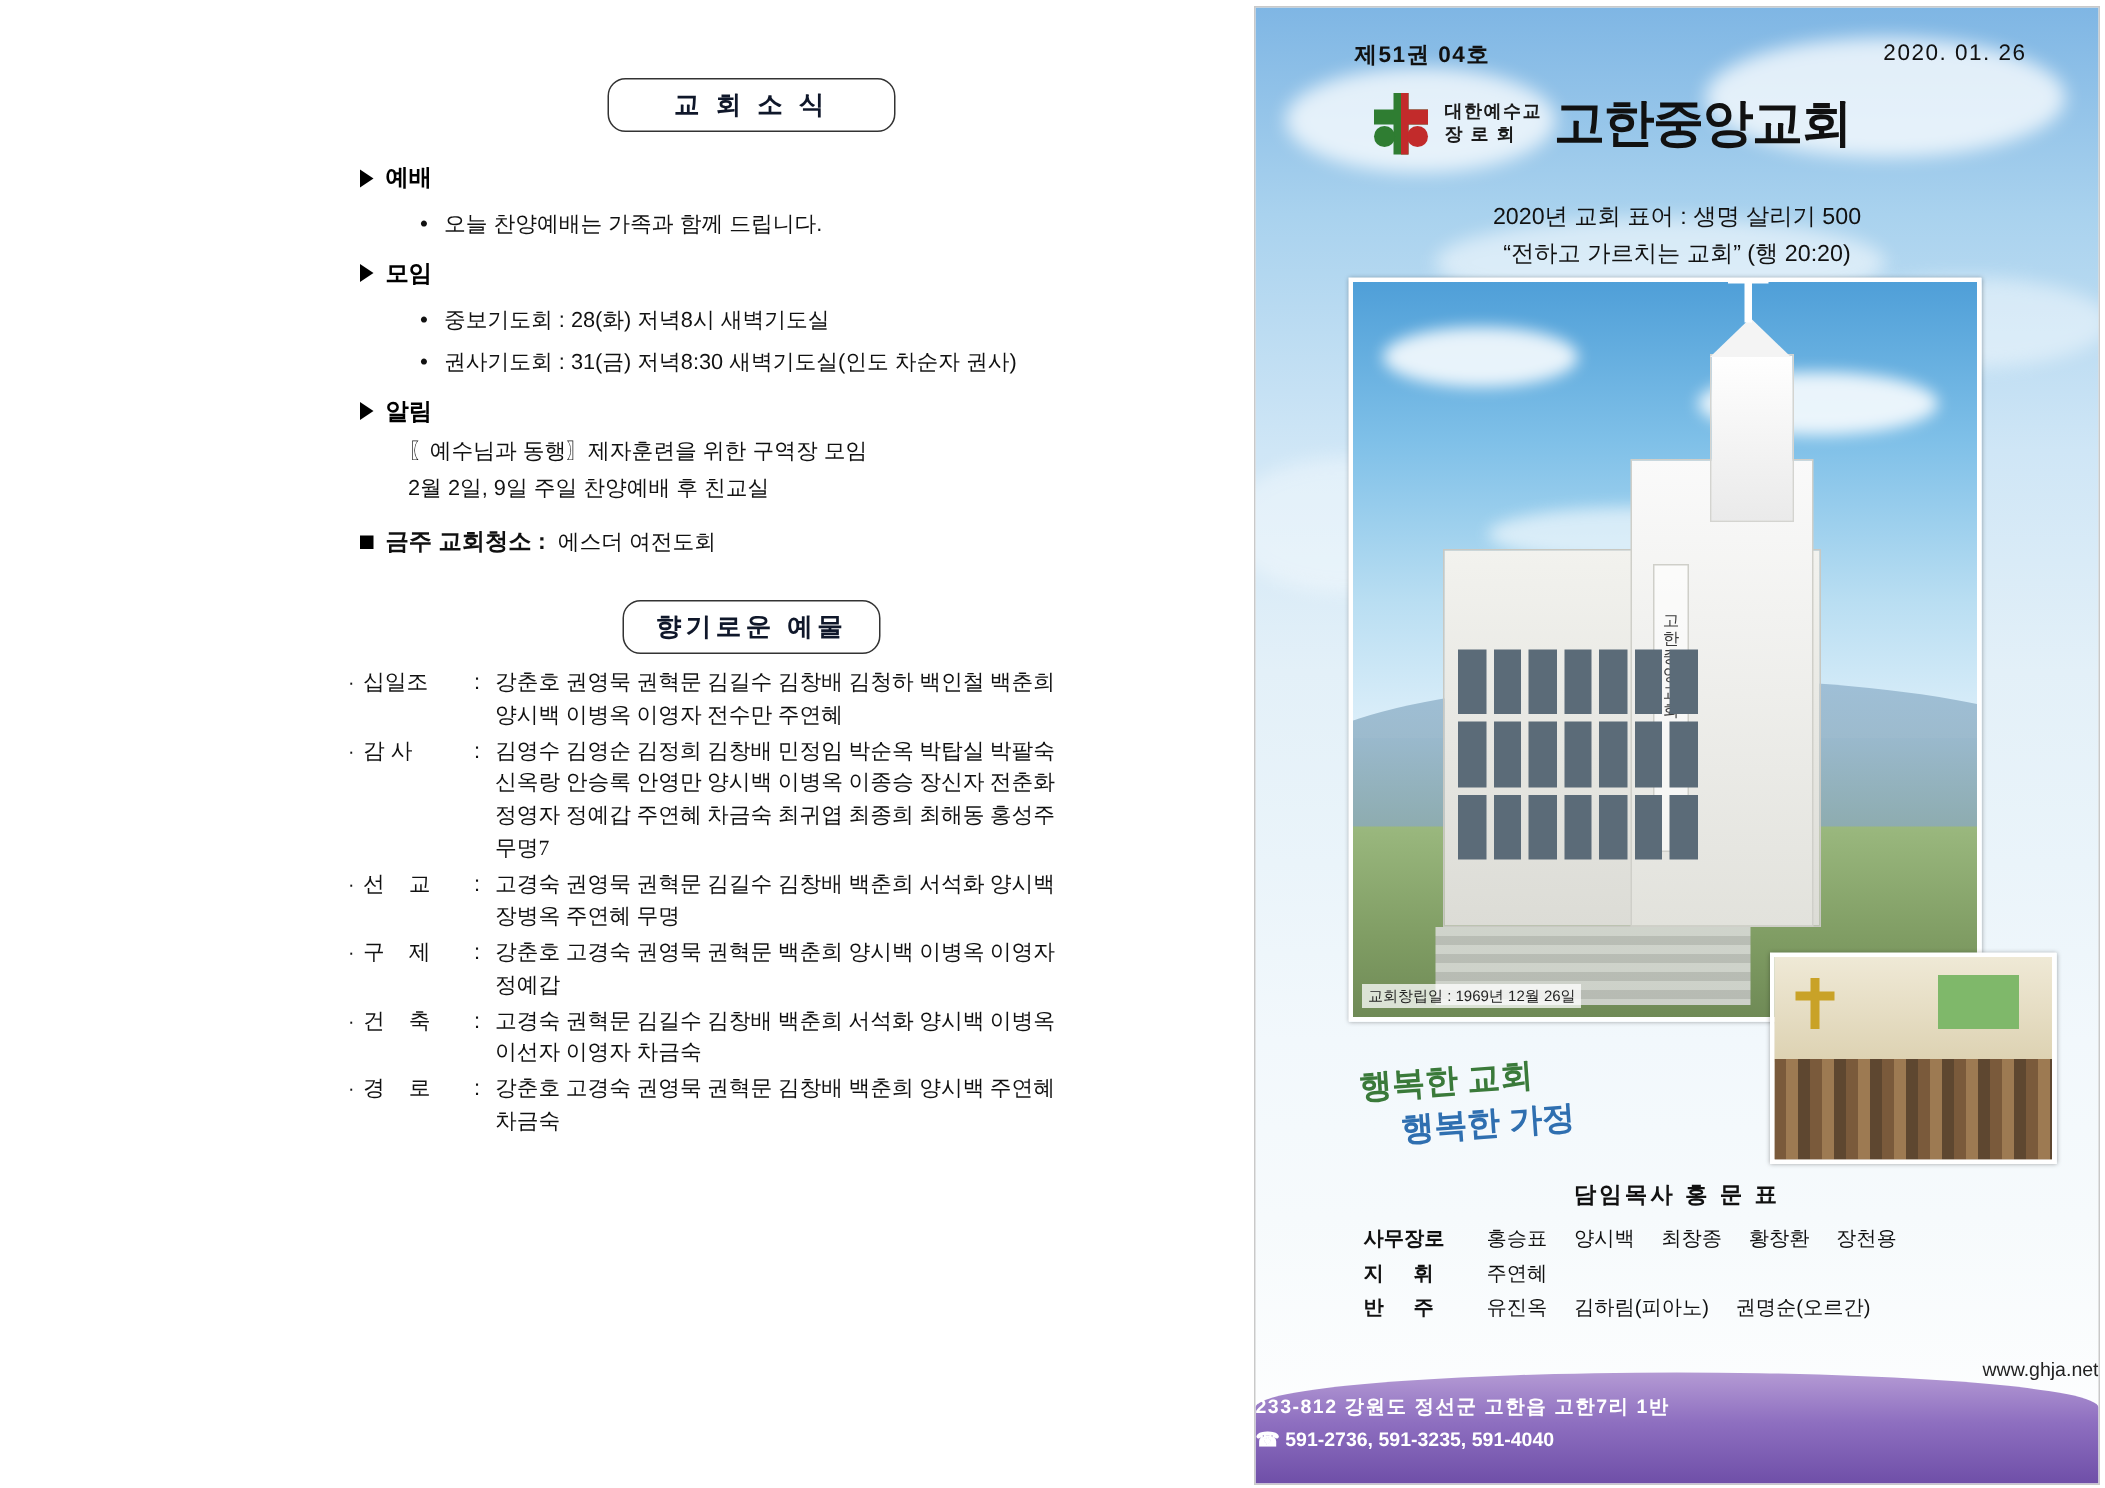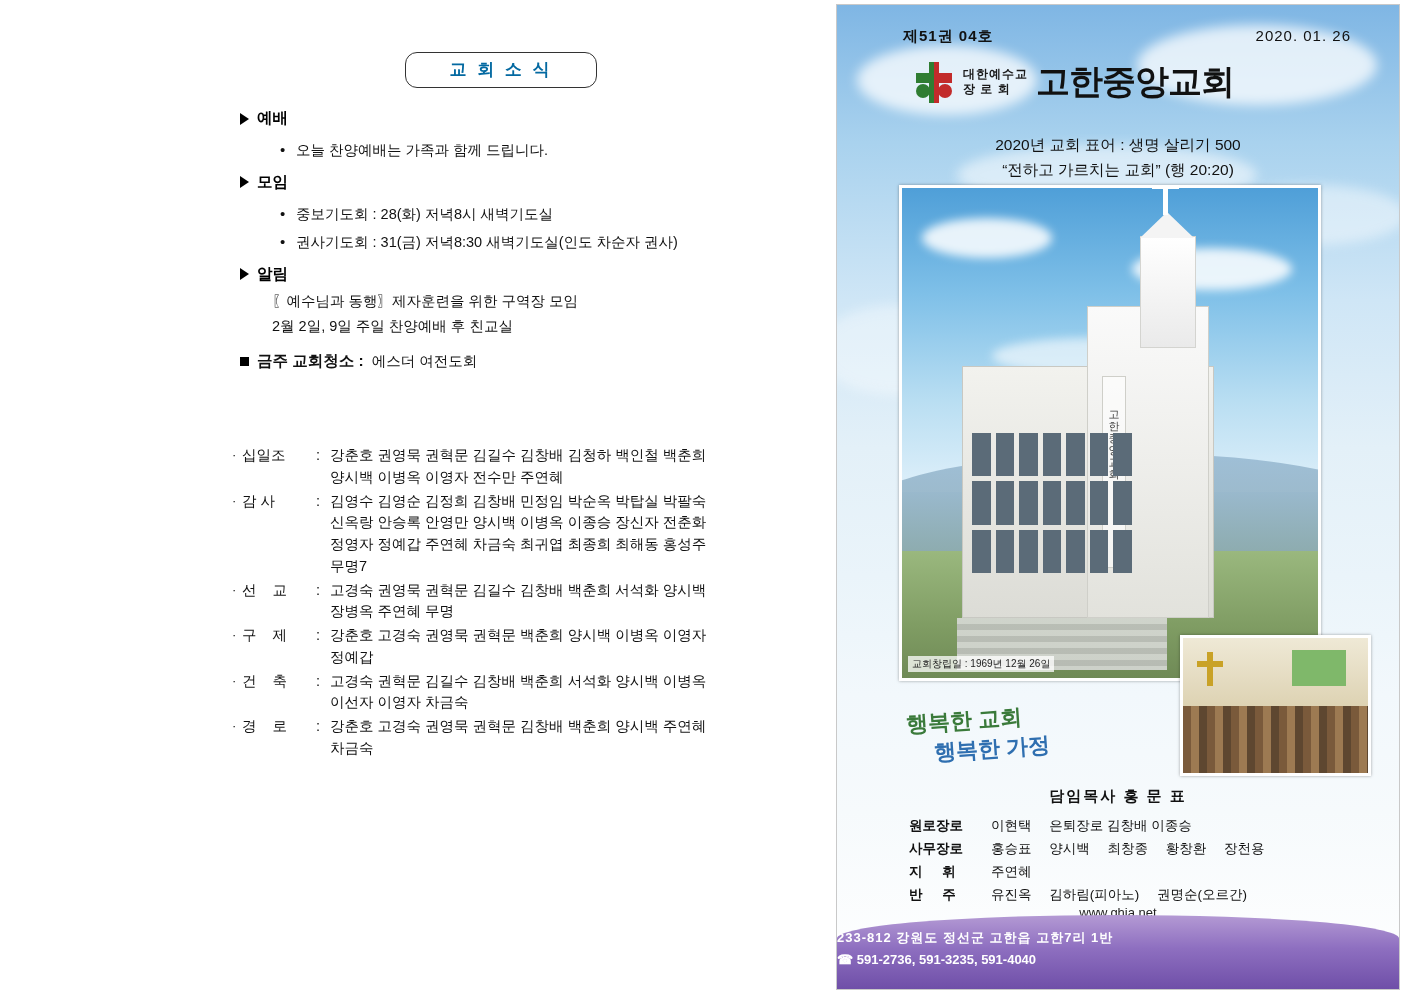"교 회 소 식" .section-title { color: #0369a1 -> #0f172a }
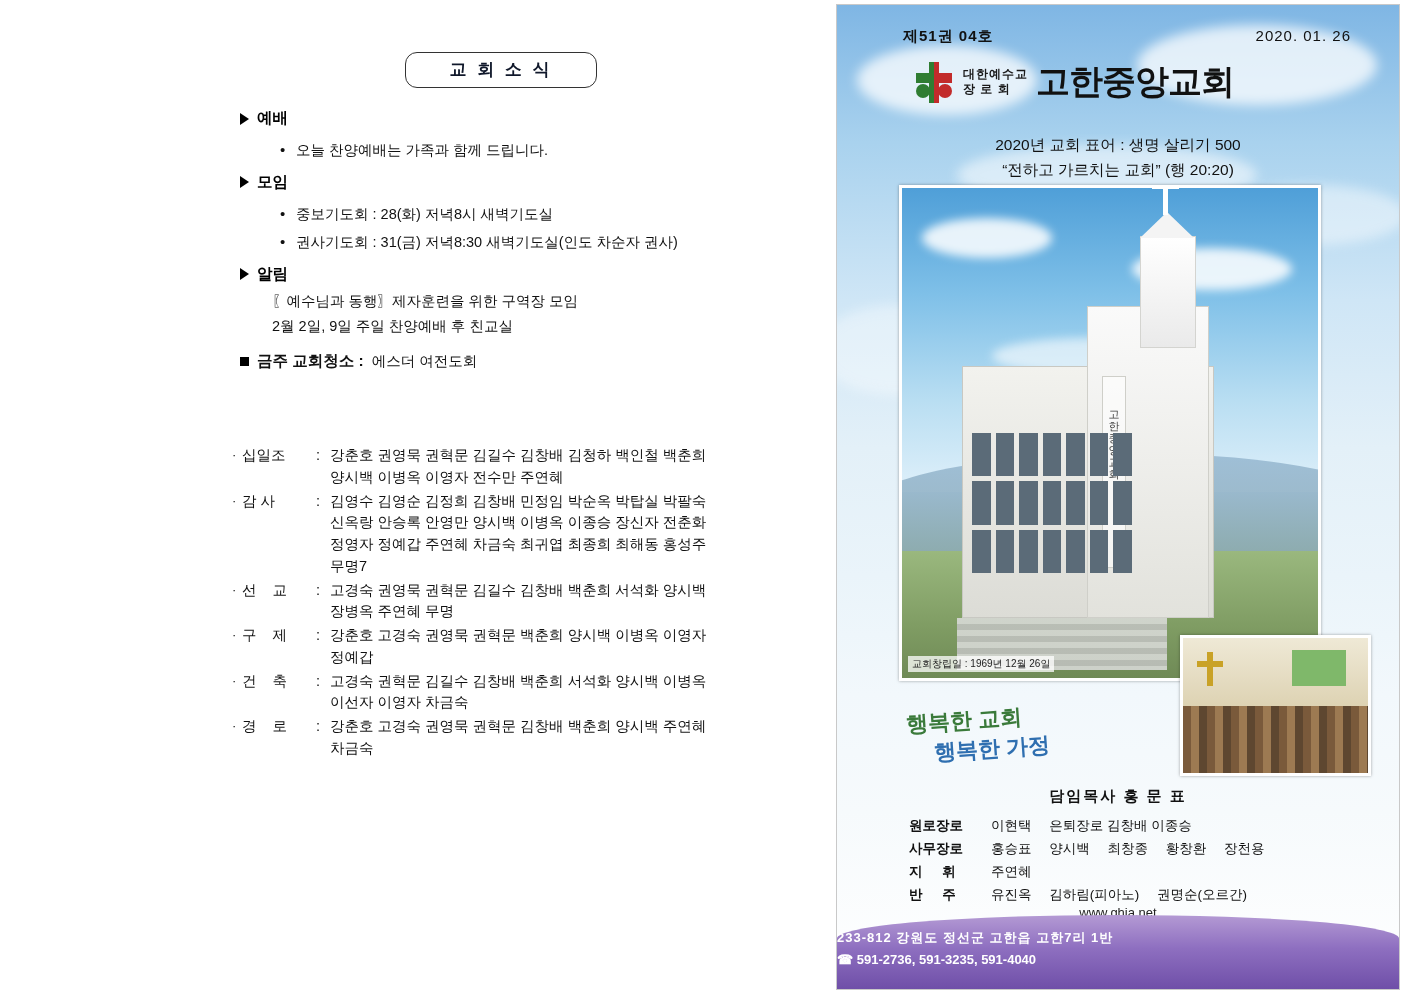"향기로운 예물" div.section-title { html: none -> <div>향기로운 예물</div> }
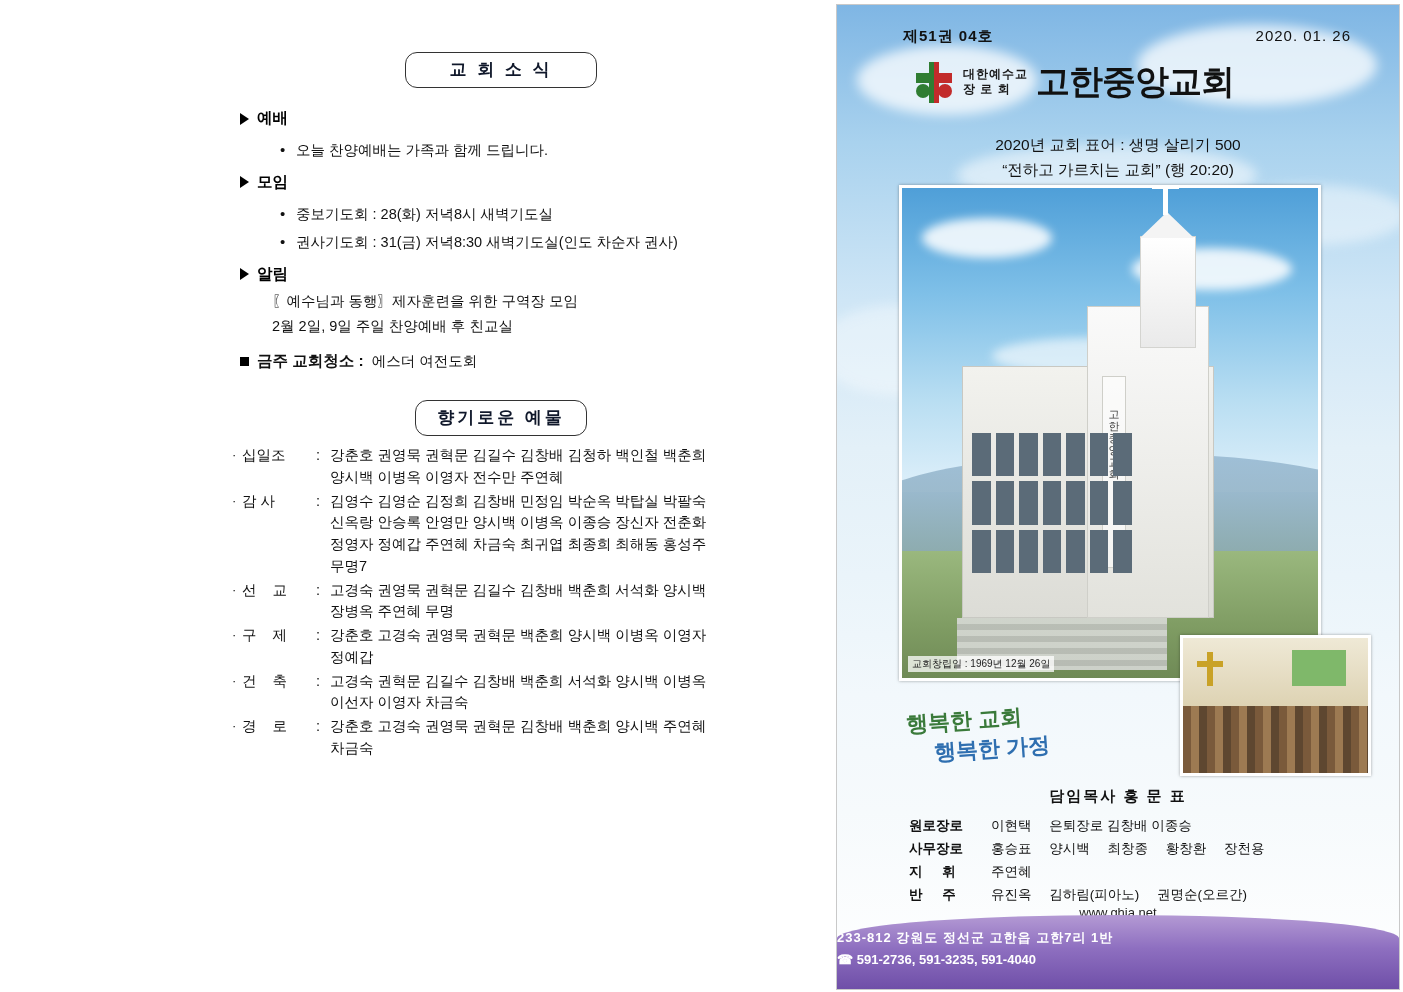"강춘호 권영묵 권혁문 김길수 김창배" .off-names div { font-family: none -> Liberation Serif, serif }
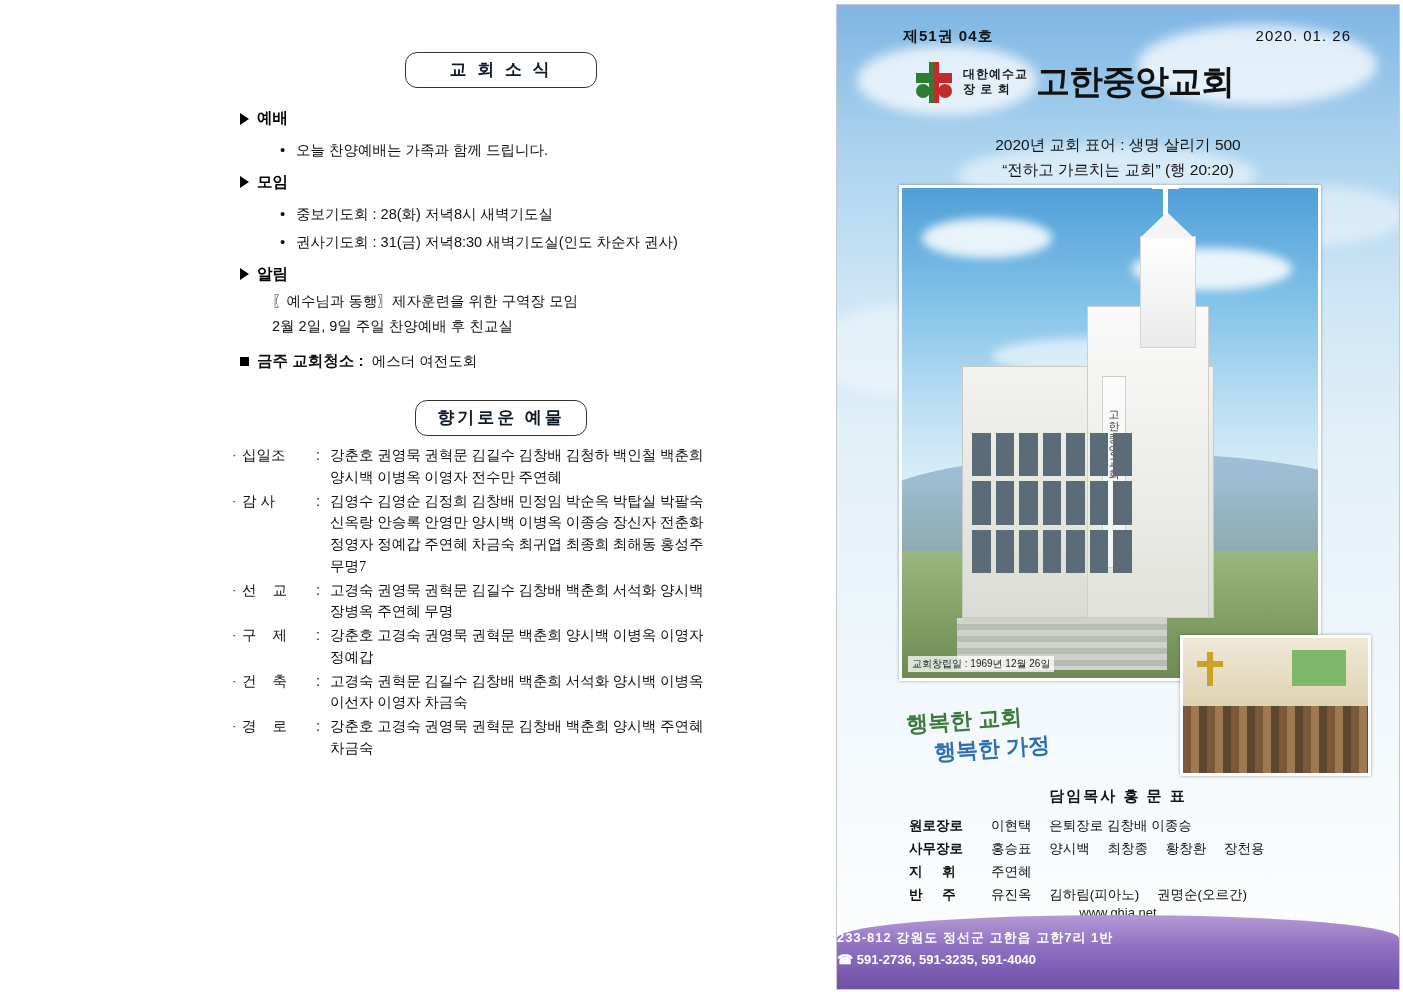"원로장로" div.staff-row { html: <div> <span>원로장로</span> <span> <span>이현택</span> <span>은퇴장로 김창배 이종승</span> </span> </div> -> none }
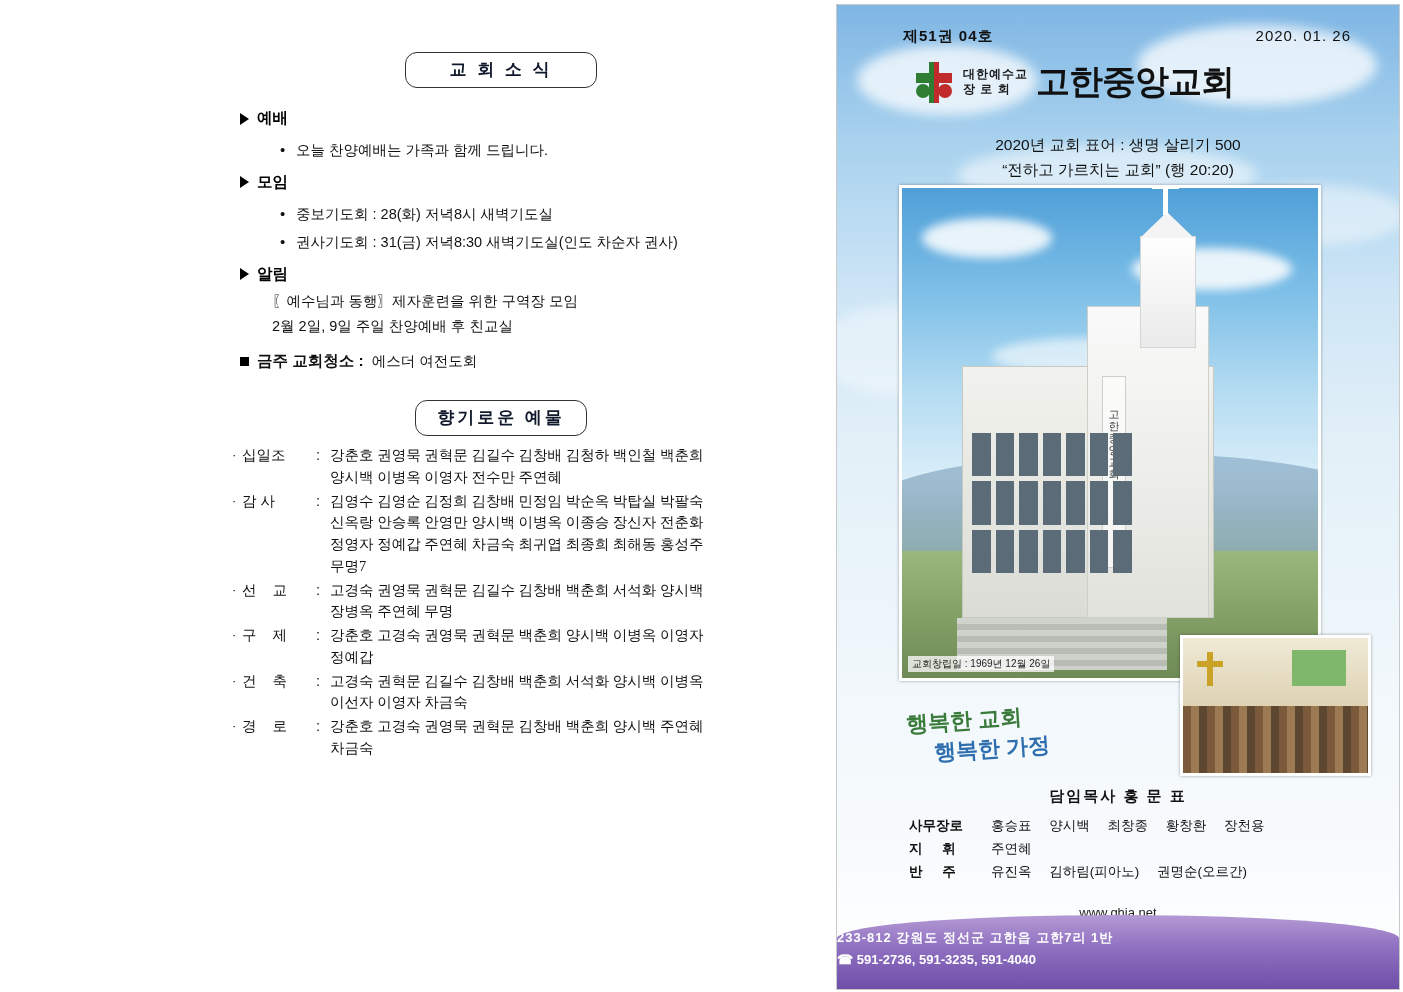"www.ghja.net" .website { text-align: center -> right }
